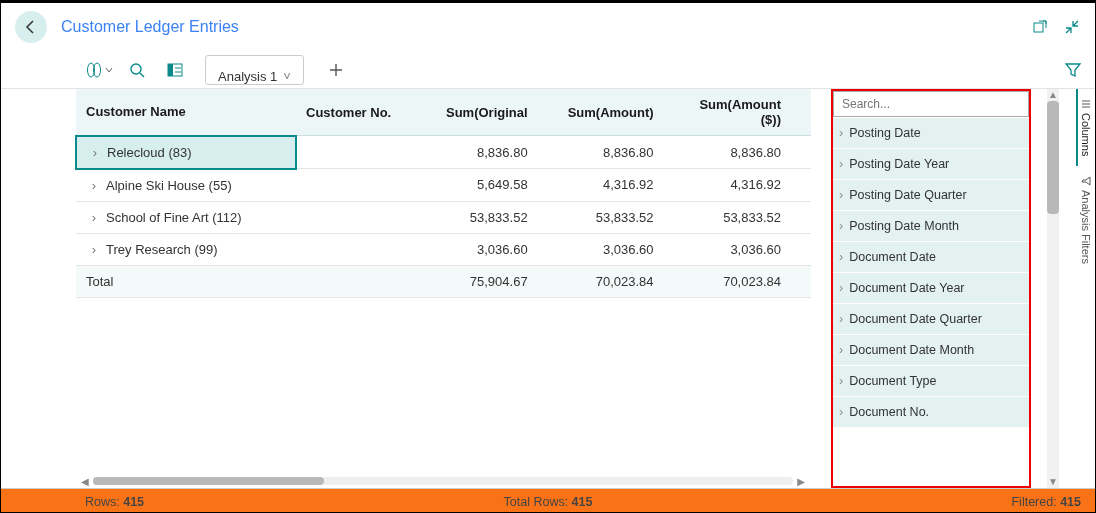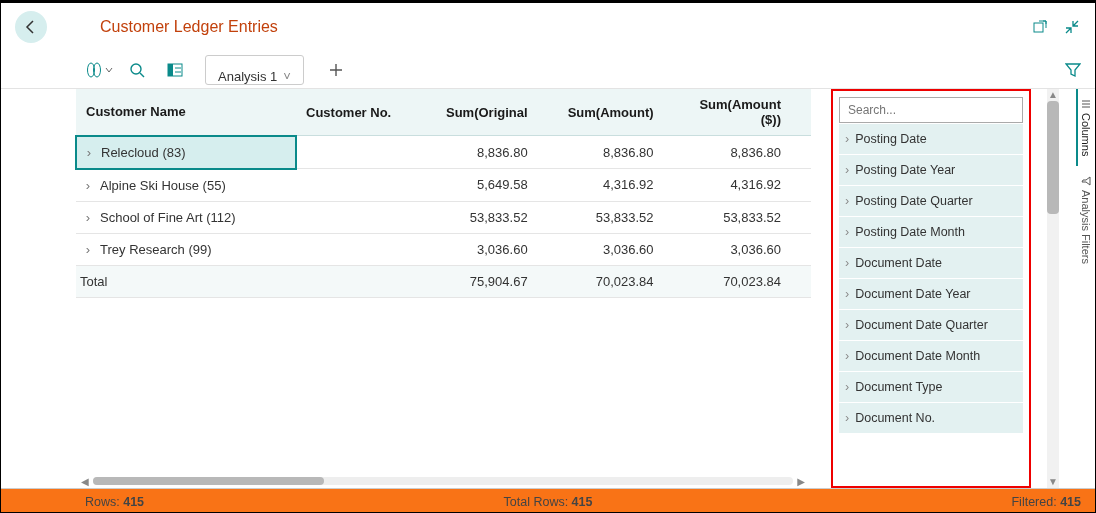"Customer Ledger Entries" .page-title { color: #c2410c -> #3b82f6; margin-left: 39px -> none }
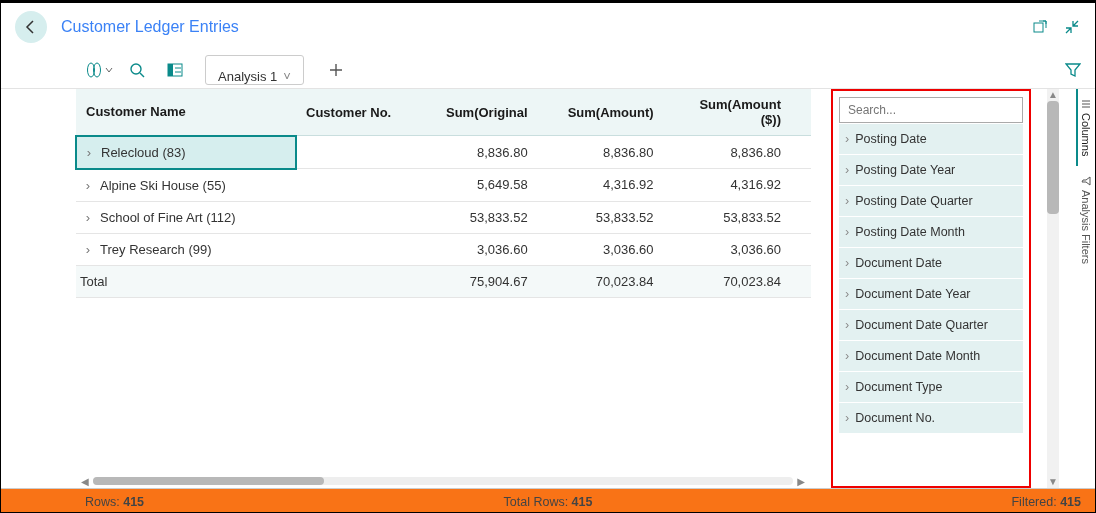"Search..." .side-panel { padding: 6px -> none }
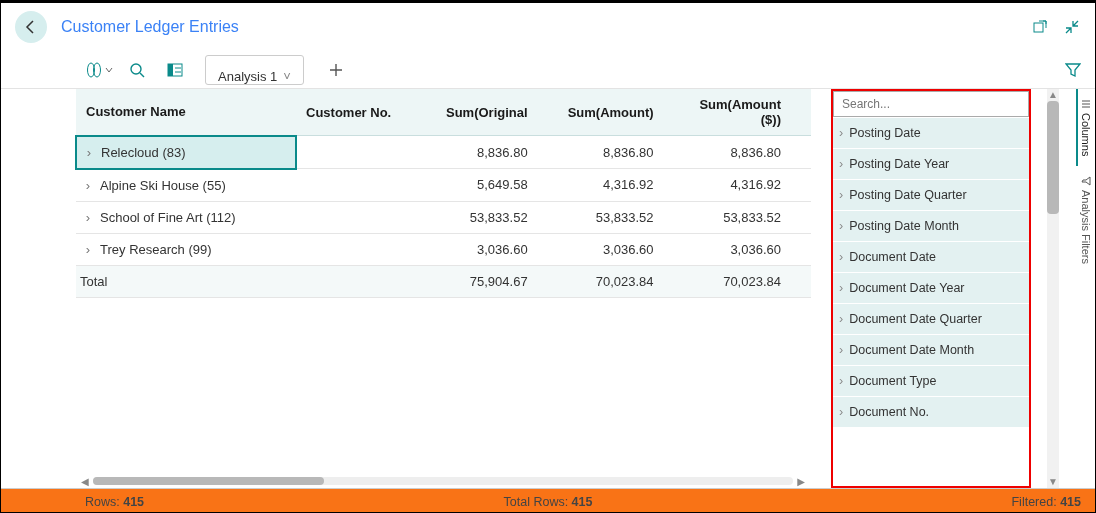"› Relecloud (83)" tbody td { padding: 8px 4px -> 8px 10px }
